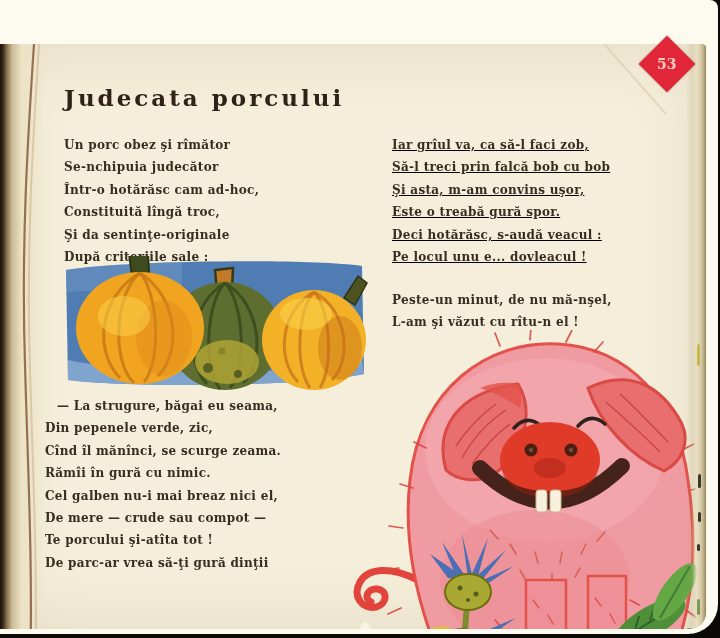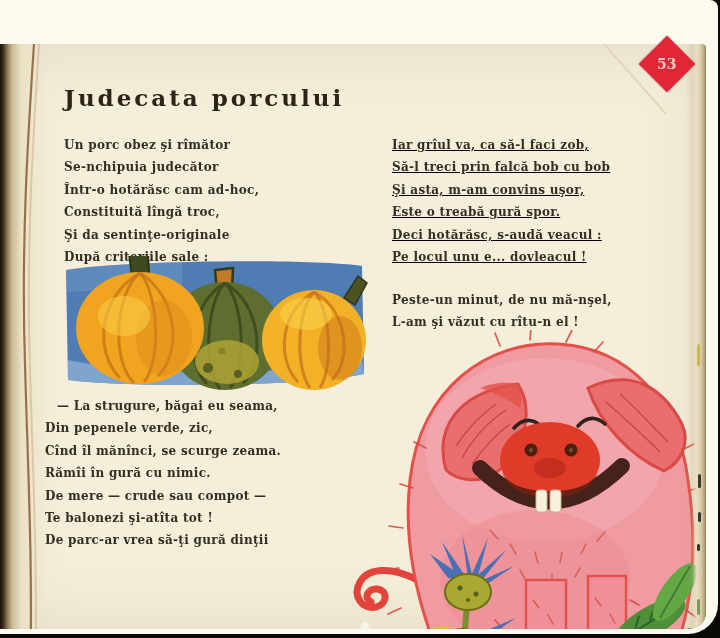"Cel galben nu-i mai breaz" div.poem-line { html: none -> <div>Cel galben nu-i mai breaz nici el,</div> }
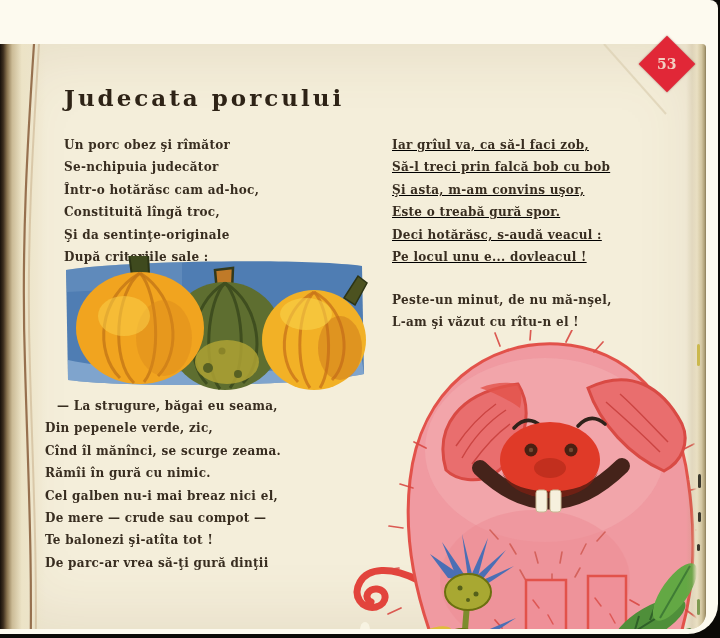"Te balonezi şi-atîta tot !" div.poem-line { text: balonezi -> porcului }
